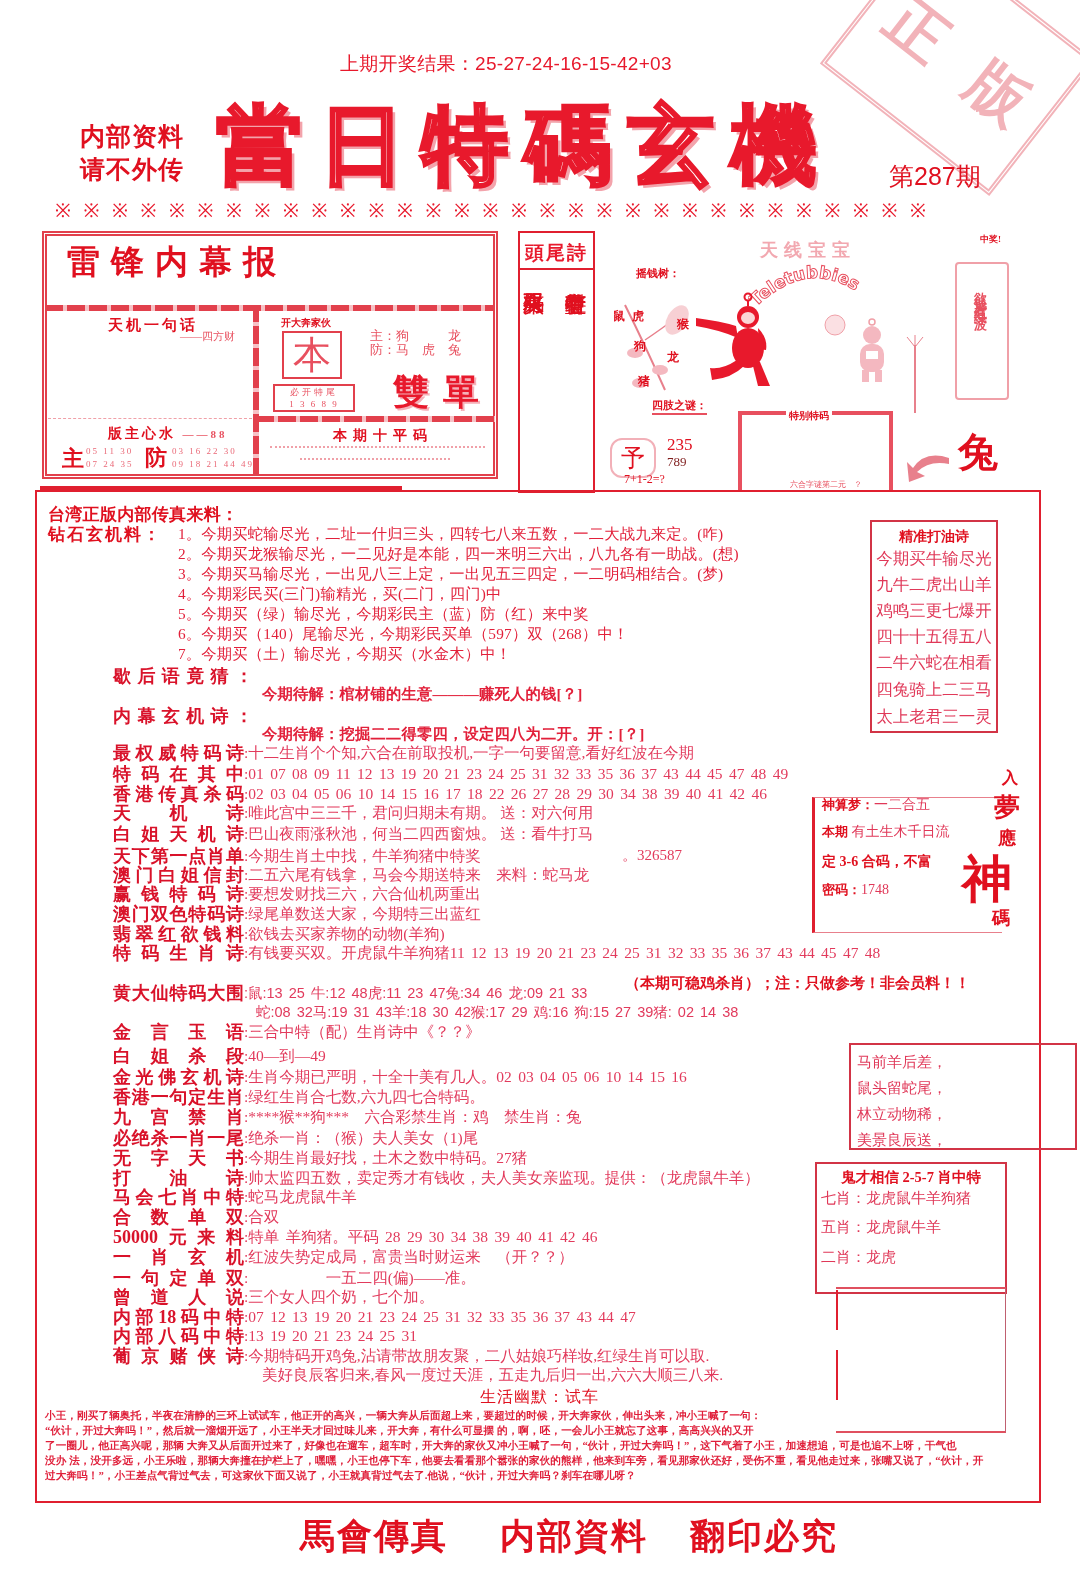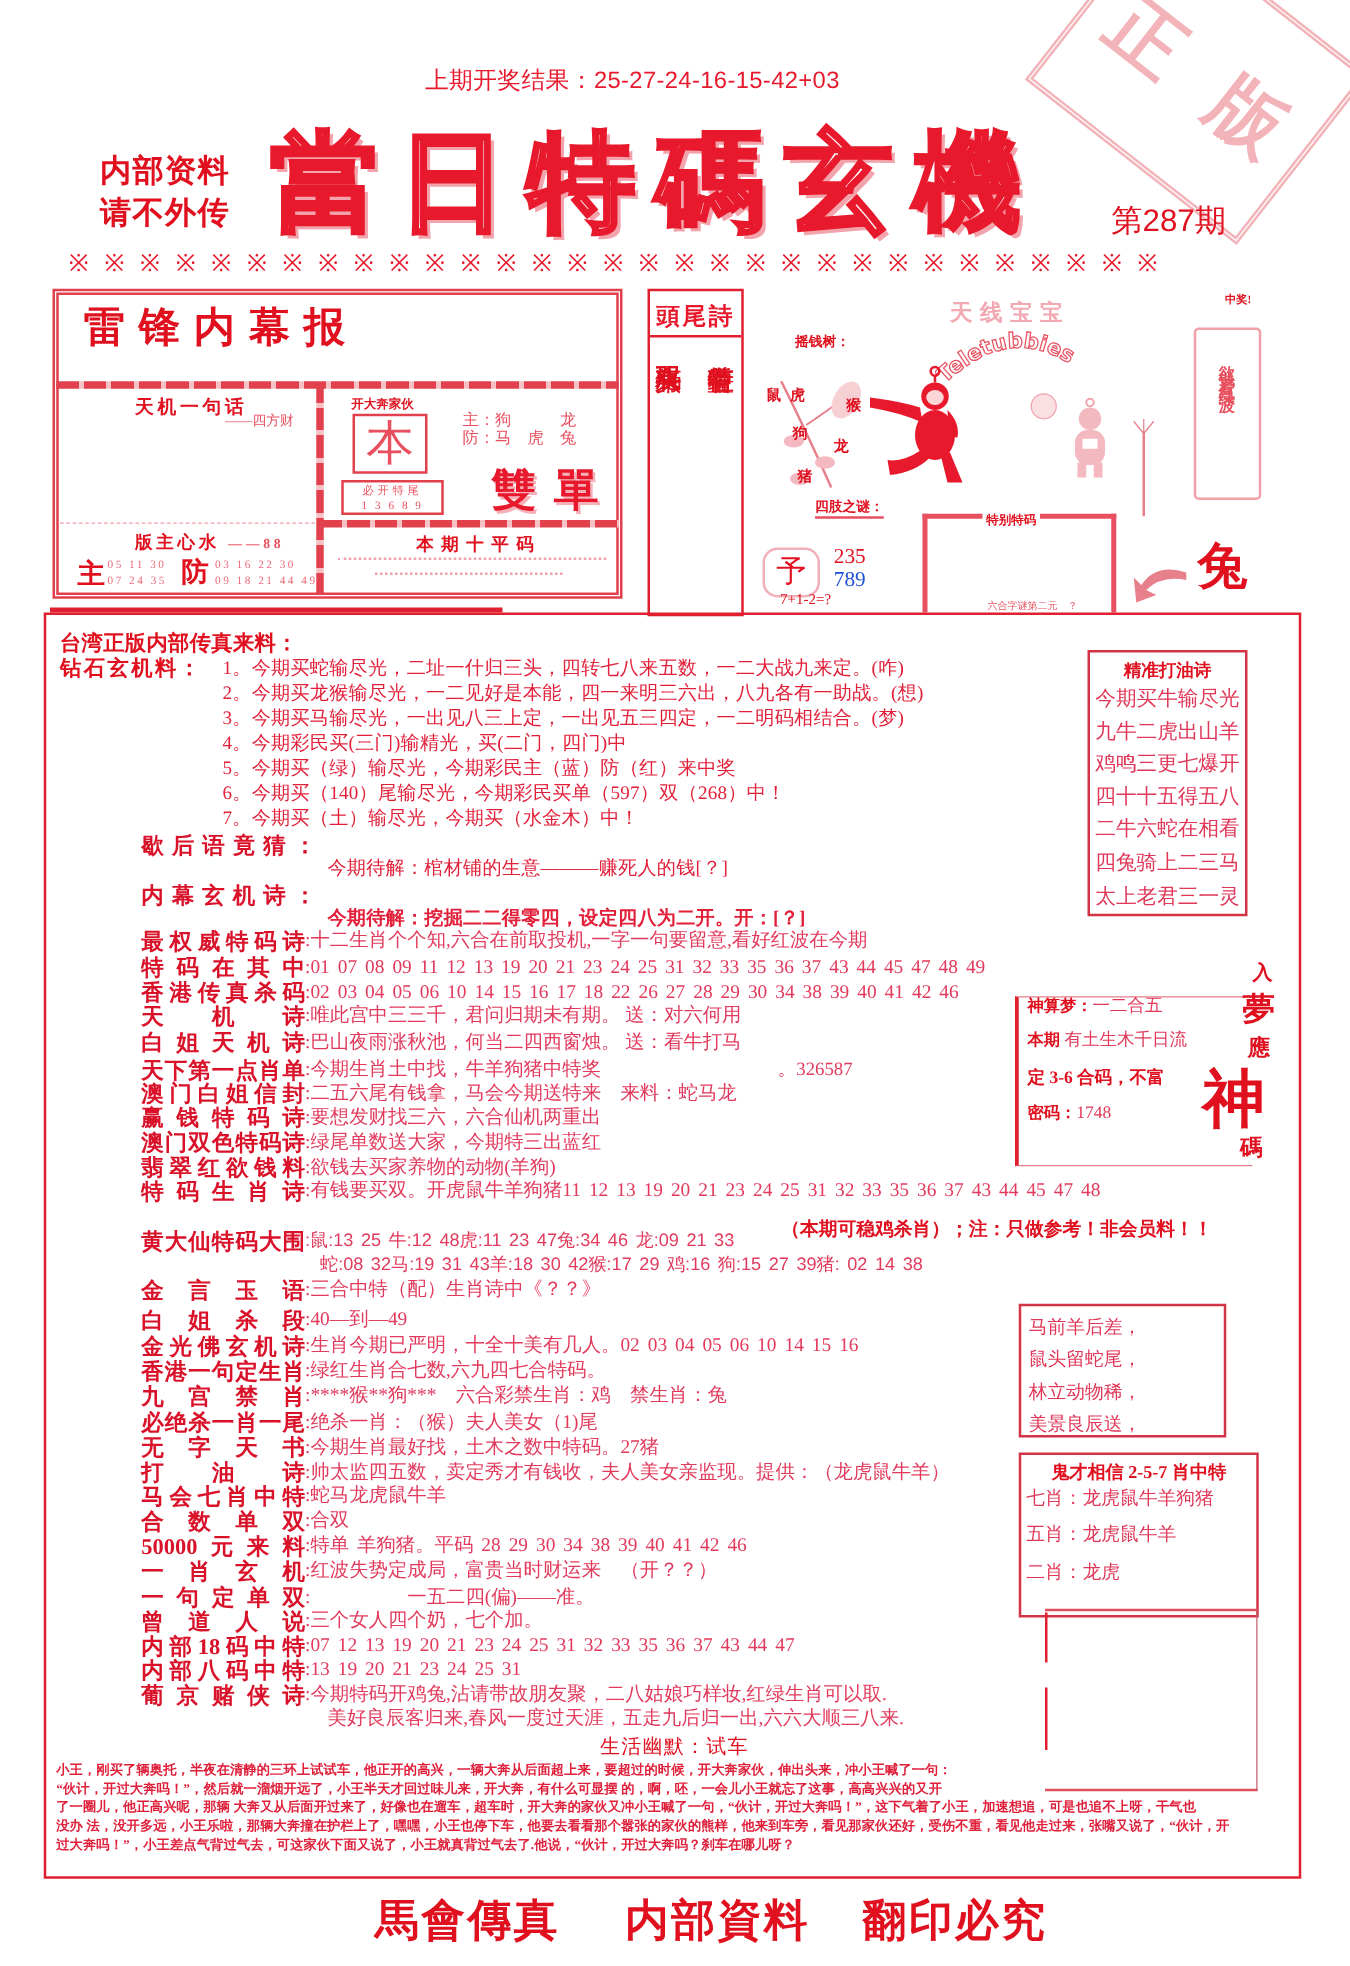"789" div.abs { color: #1d4ed8 -> #7f1d1d; font-size: 17px -> 13px }
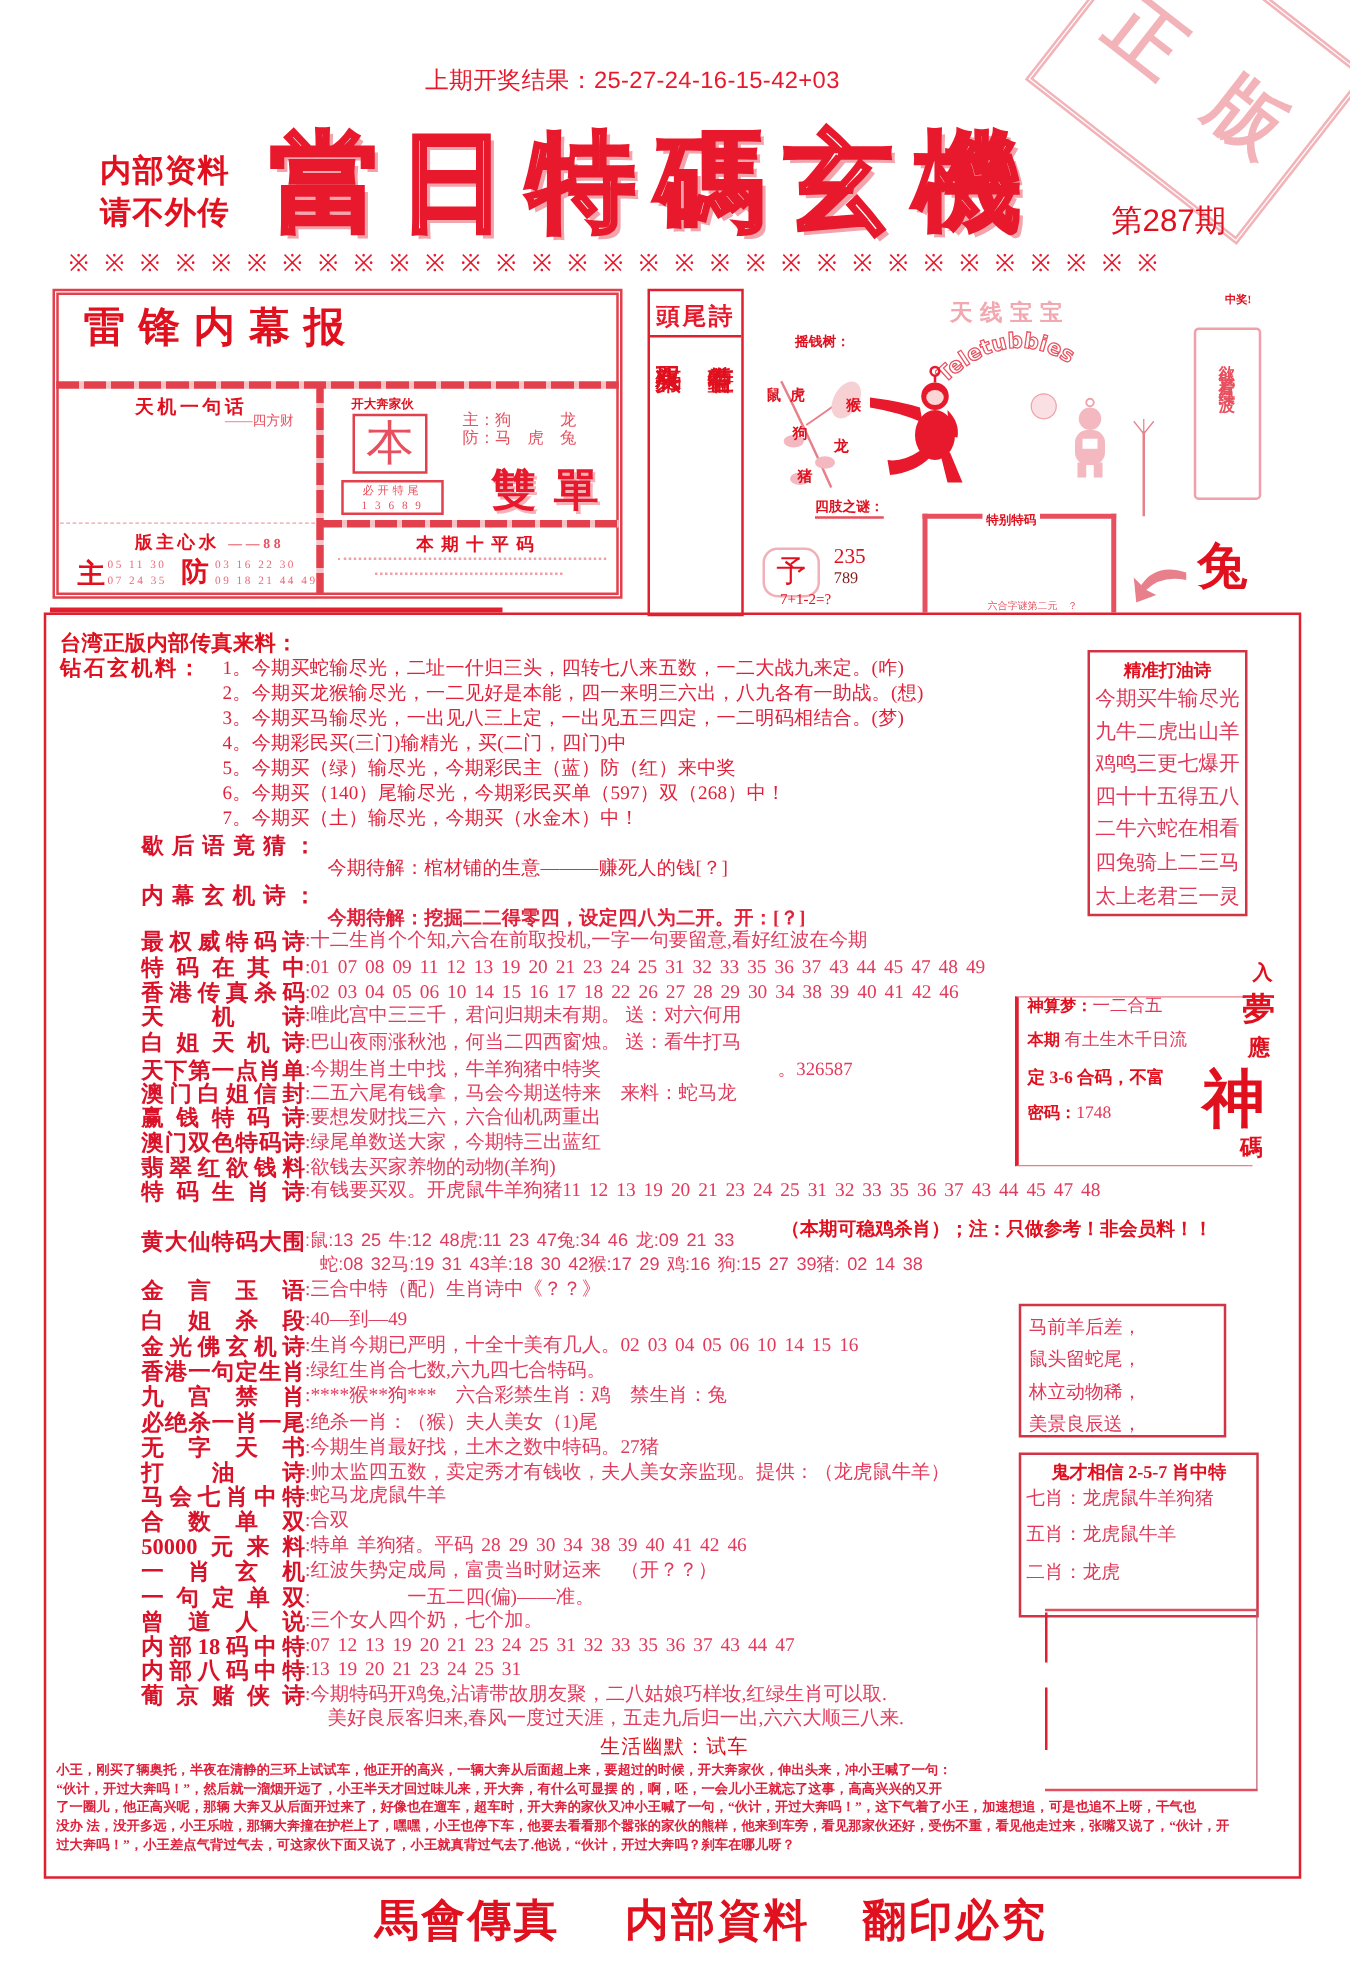"今期待解：棺材铺的生意———赚死人的钱[？]" div.abs { font-weight: normal -> bold }
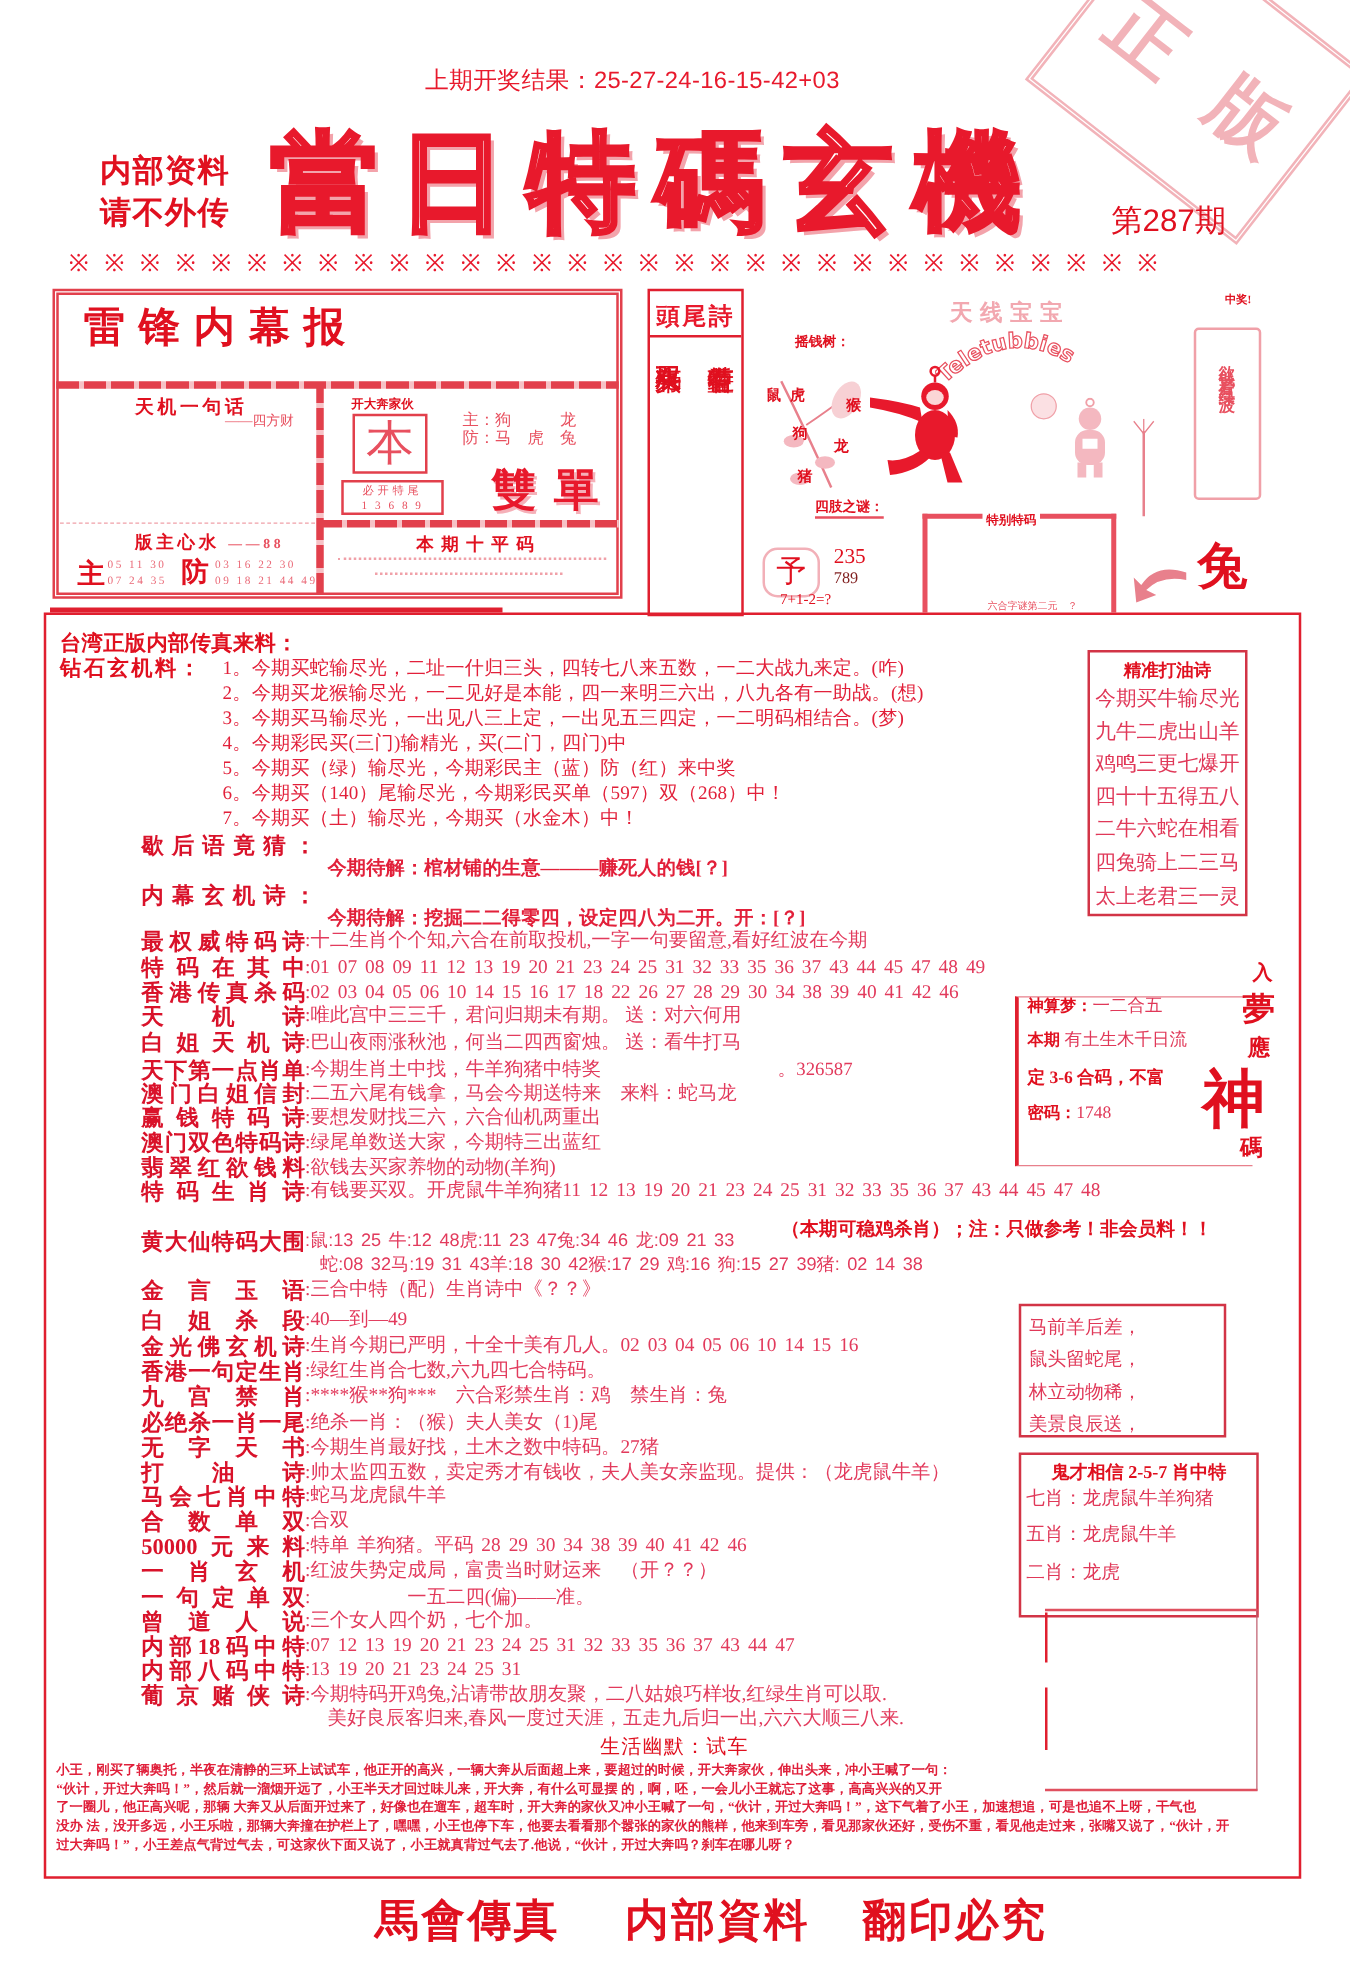"马前羊后差，" div.box { left: 815px -> 849px; width: 166px -> 228px }
